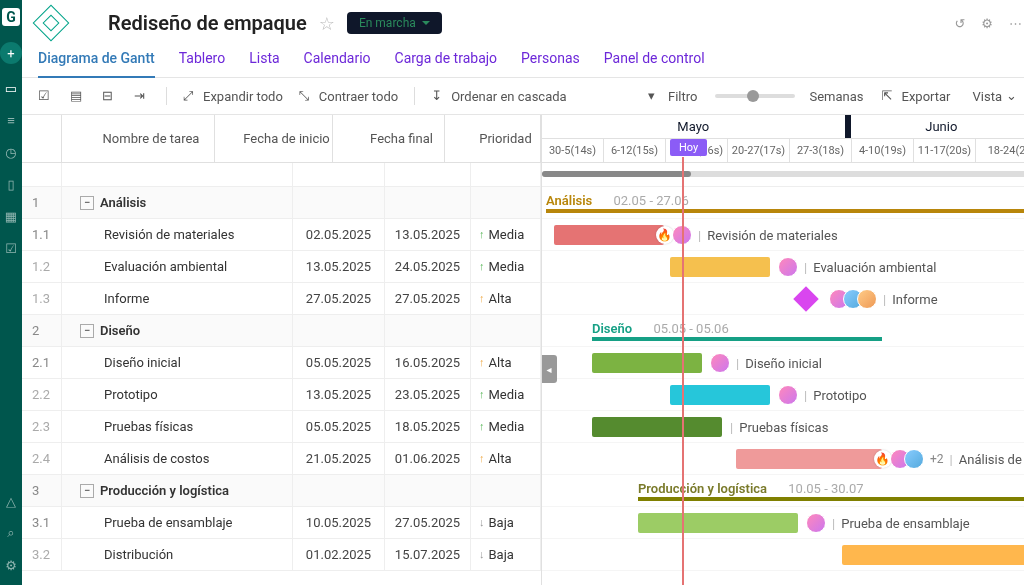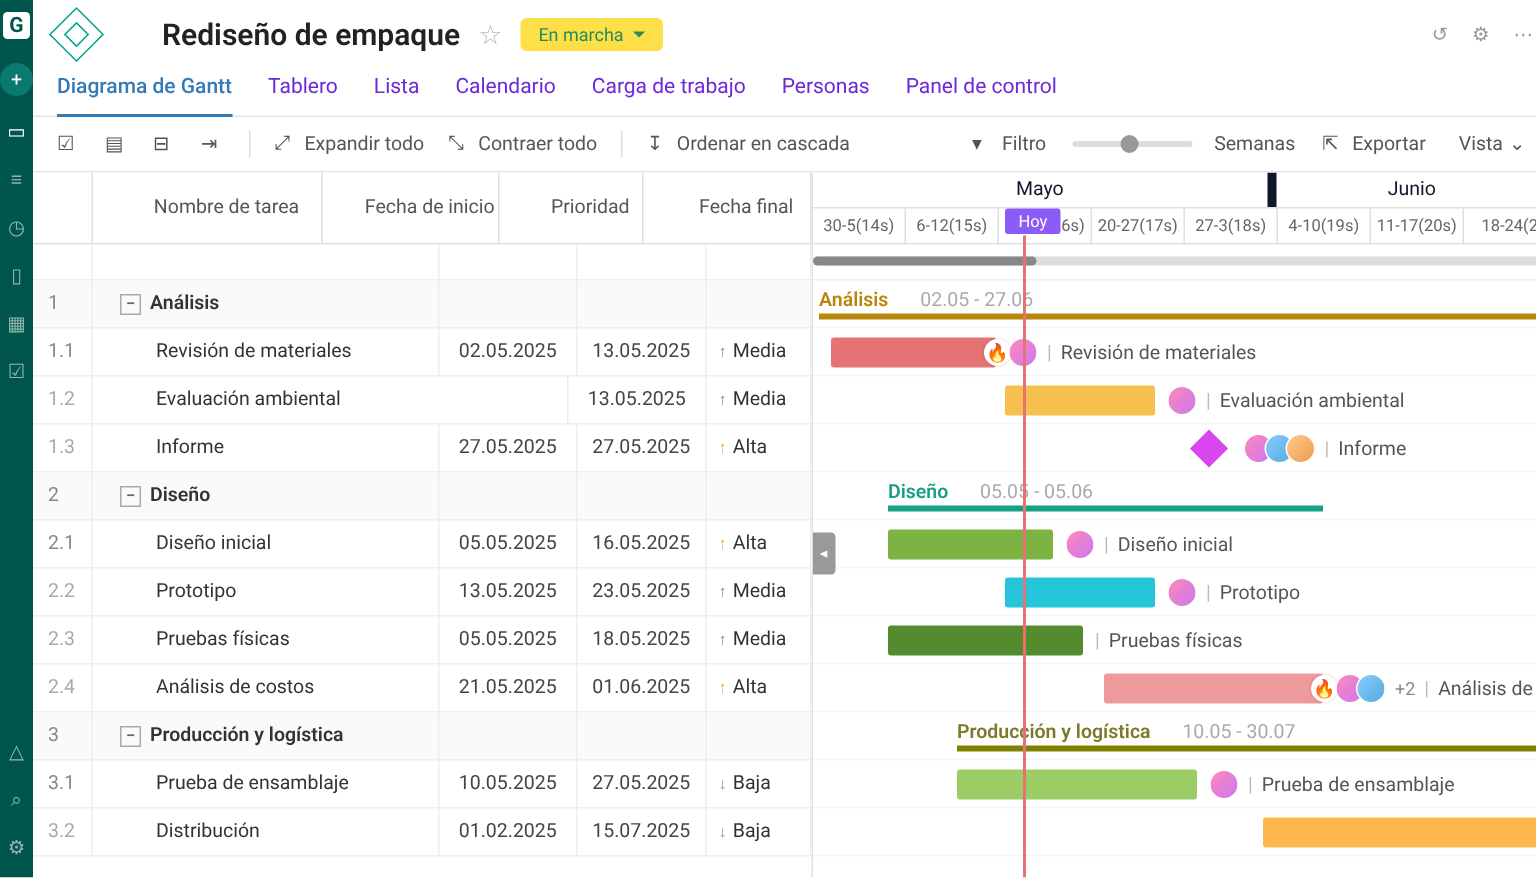"En marcha" .status-badge { background: #fde047 -> #0f172a }
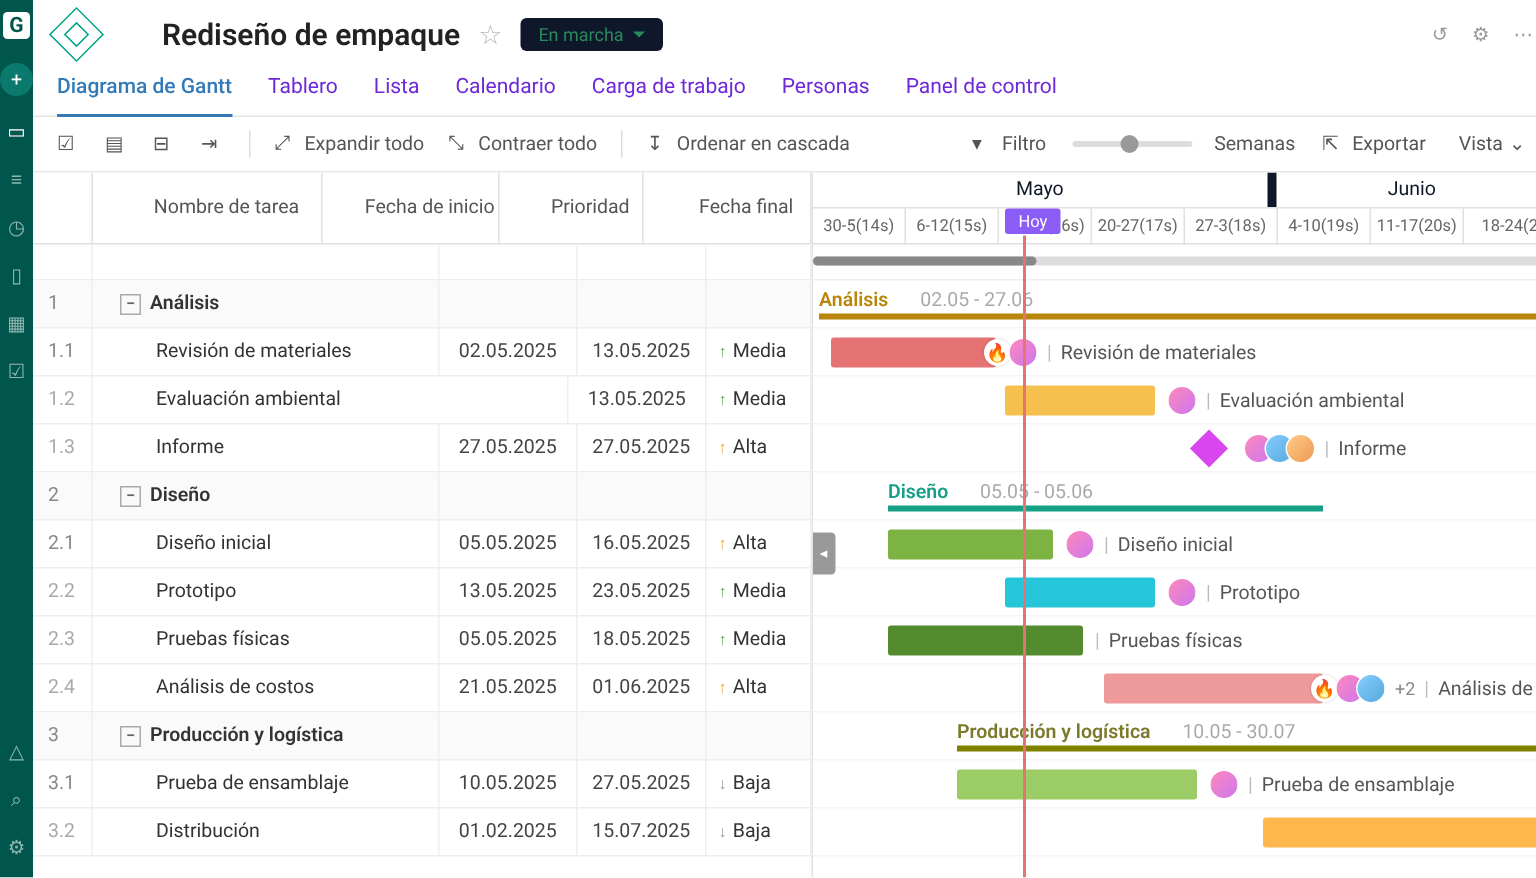"Prioridad" div.th { order: before "Fecha final" -> after "Fecha final" }
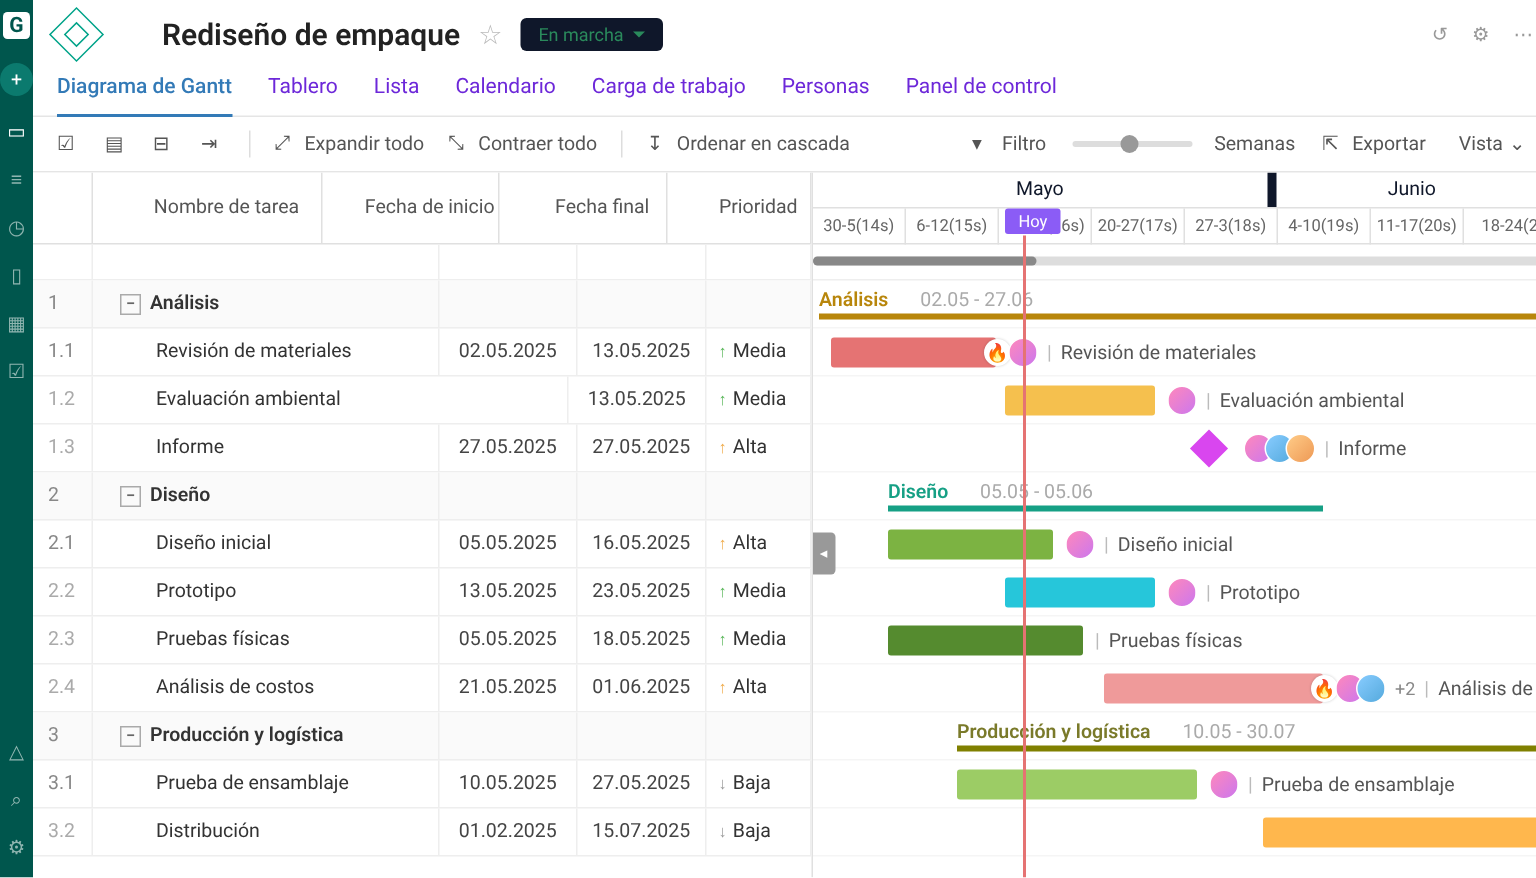"24.05.2025" div.cell { html: none -> <div>24.05.2025</div> }
